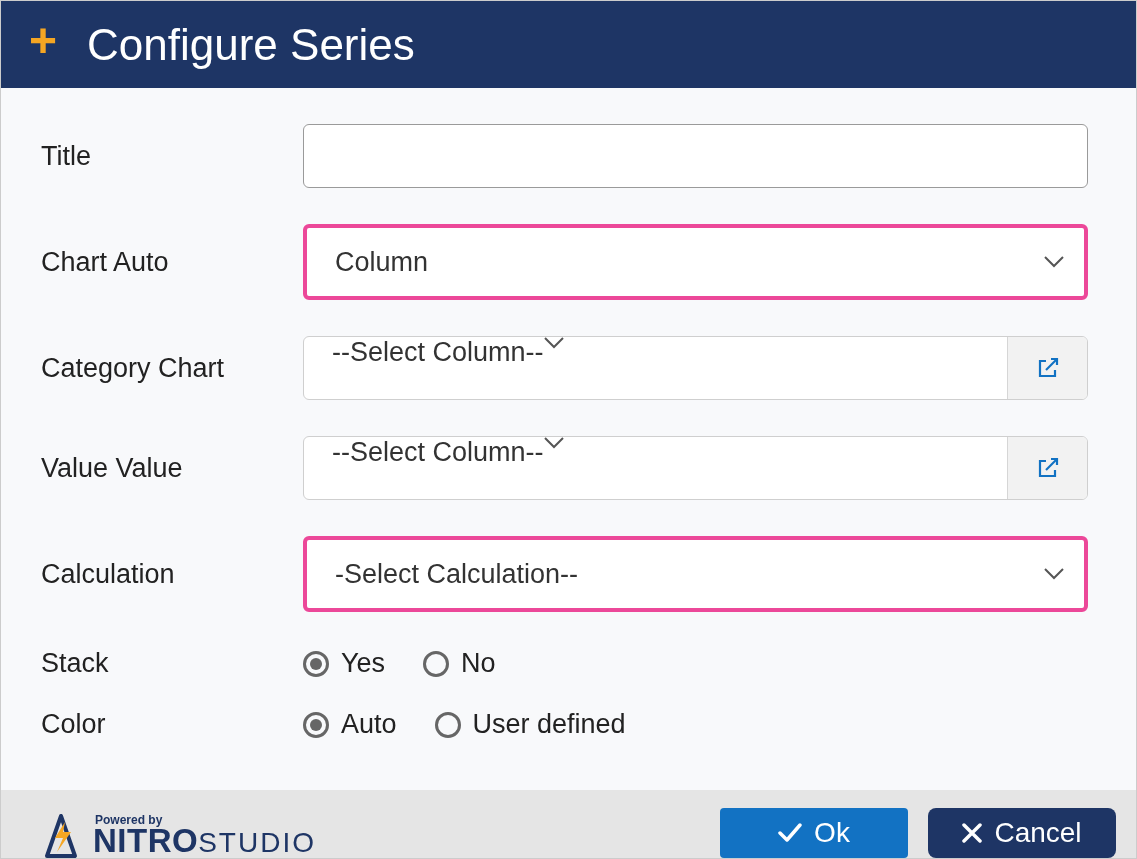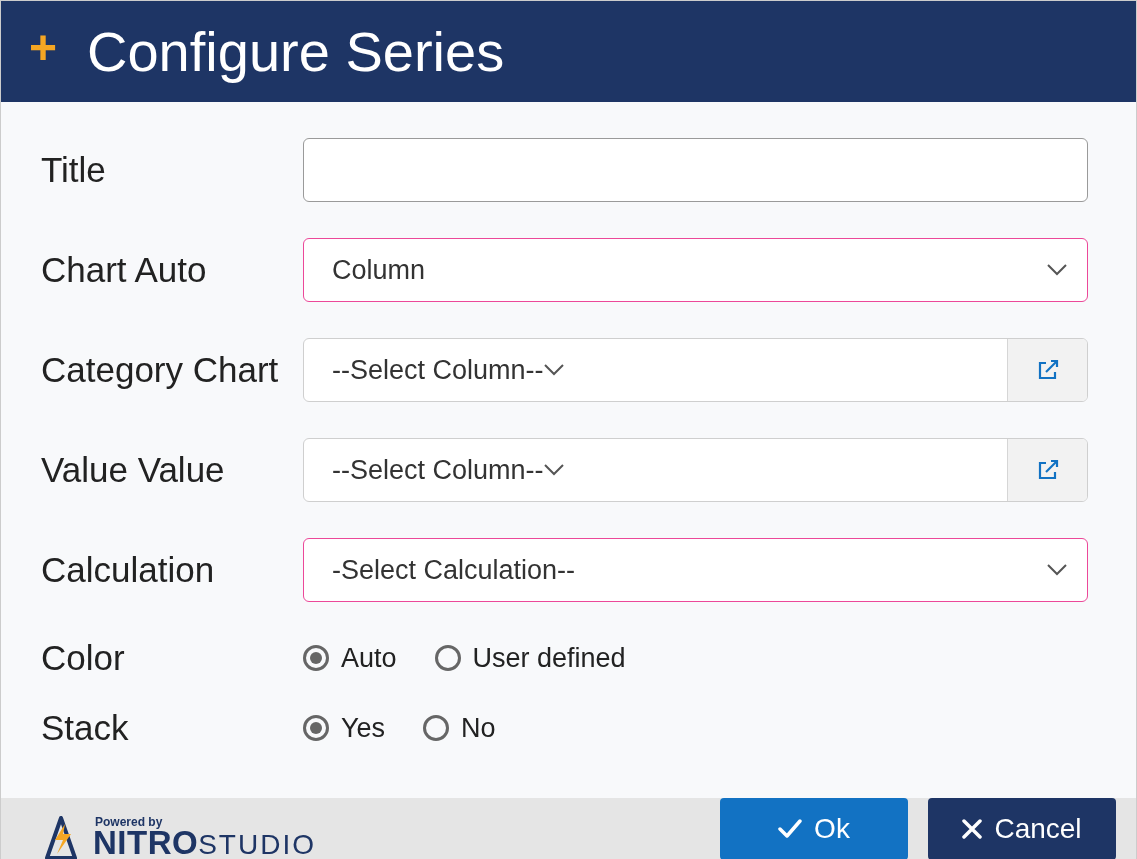"Configure Series" .header .title { font-size: 56px -> 44px }
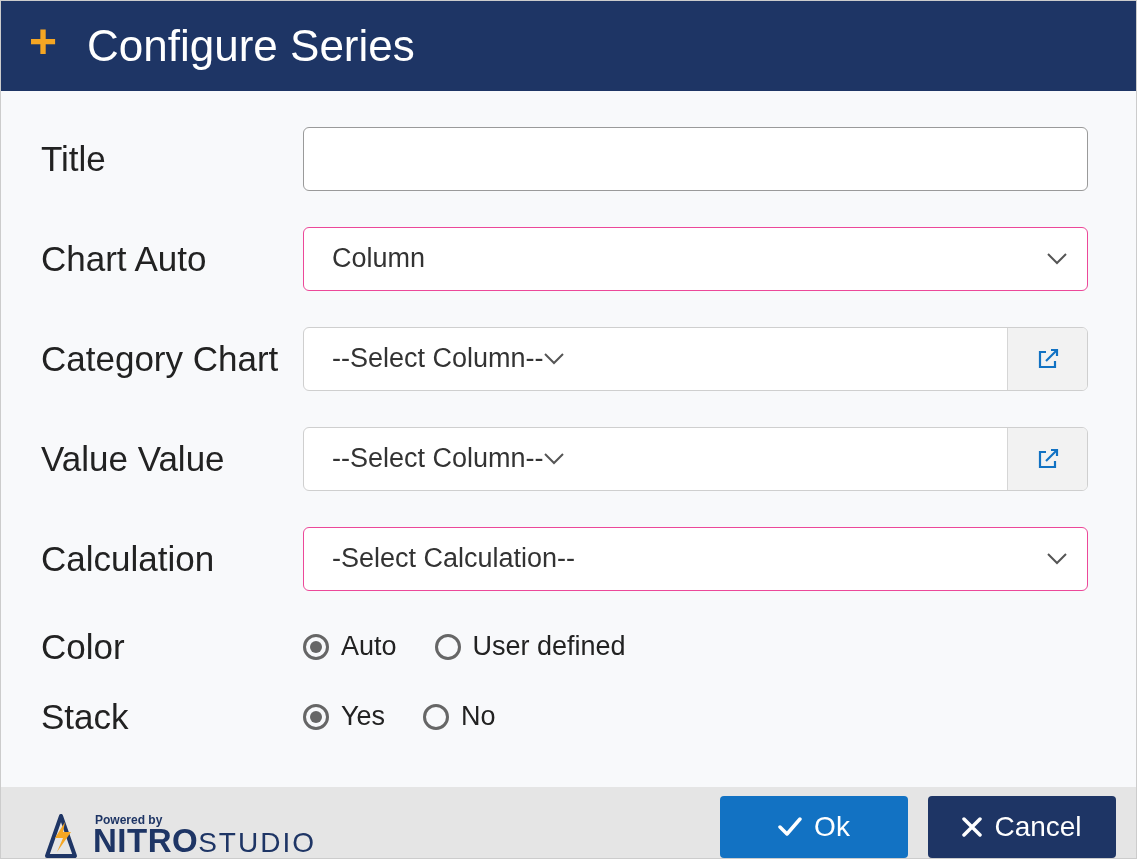"Title" .label { font-size: 35px -> 27px }
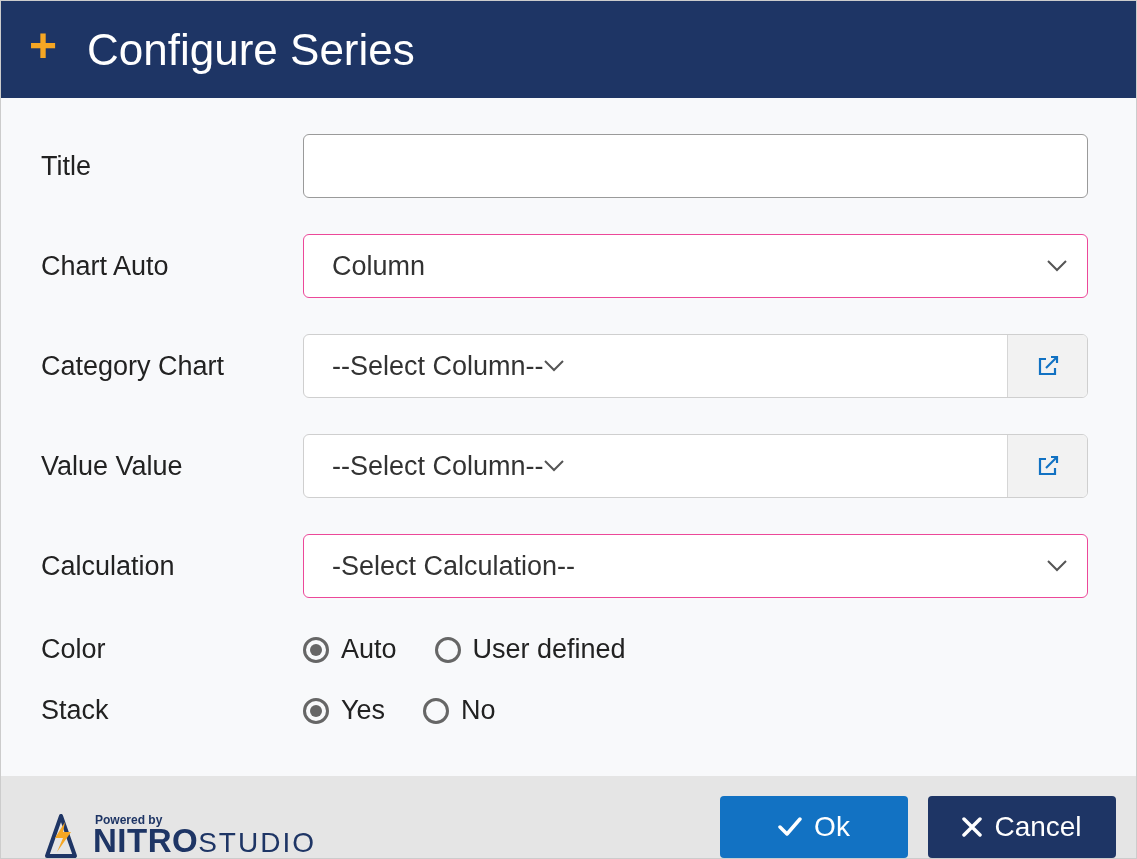"Column" .select { border: 1px solid #ec4899 -> 4px solid #ec4899; height: 64px -> 76px }
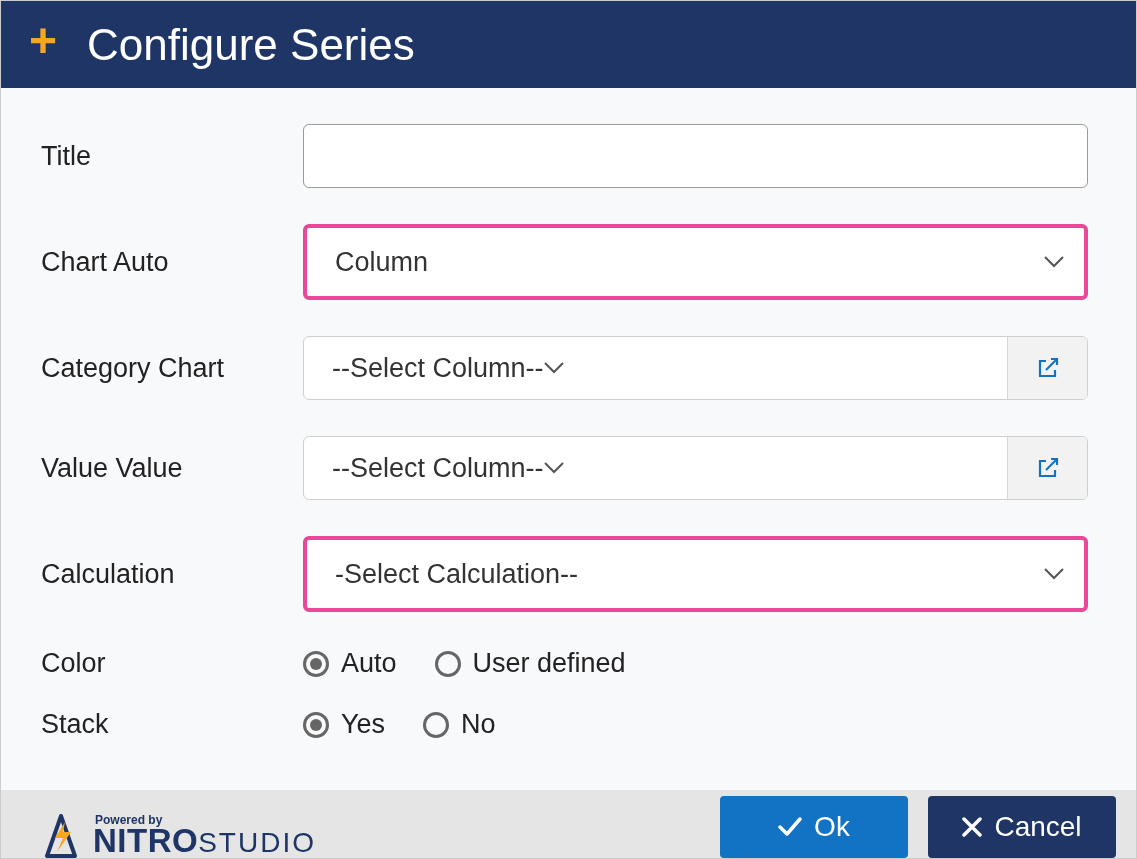"--Select Column--" .select-inner { align-items: center -> none }
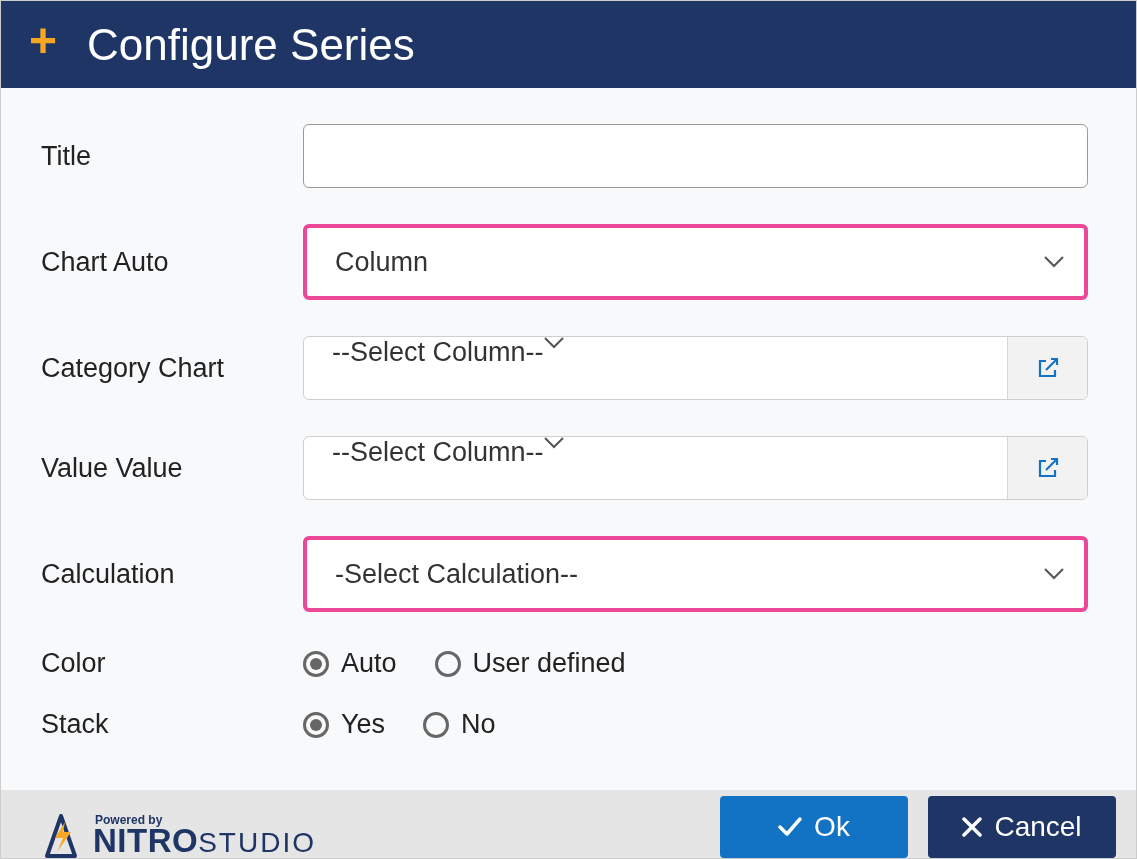"Color" div.row { order: before "Stack" -> after "Stack" }
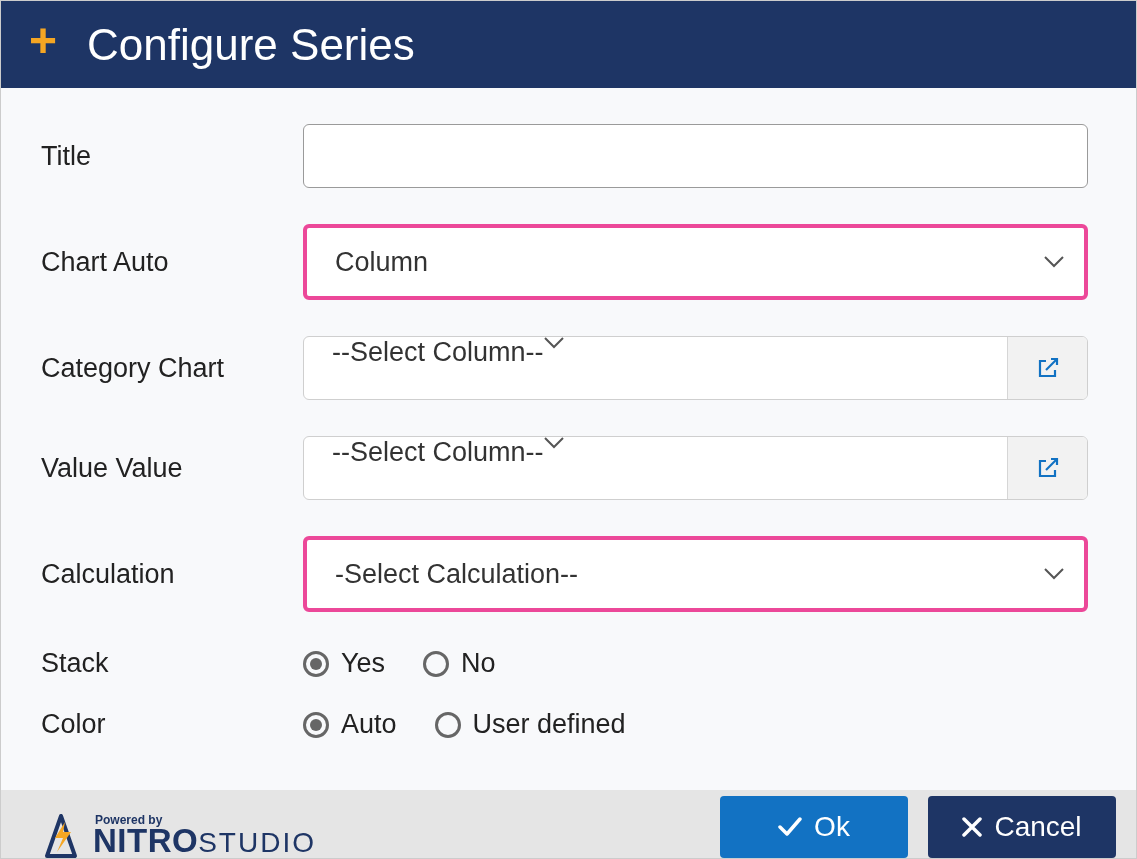"Ok" .btn { height: 62px -> 50px }
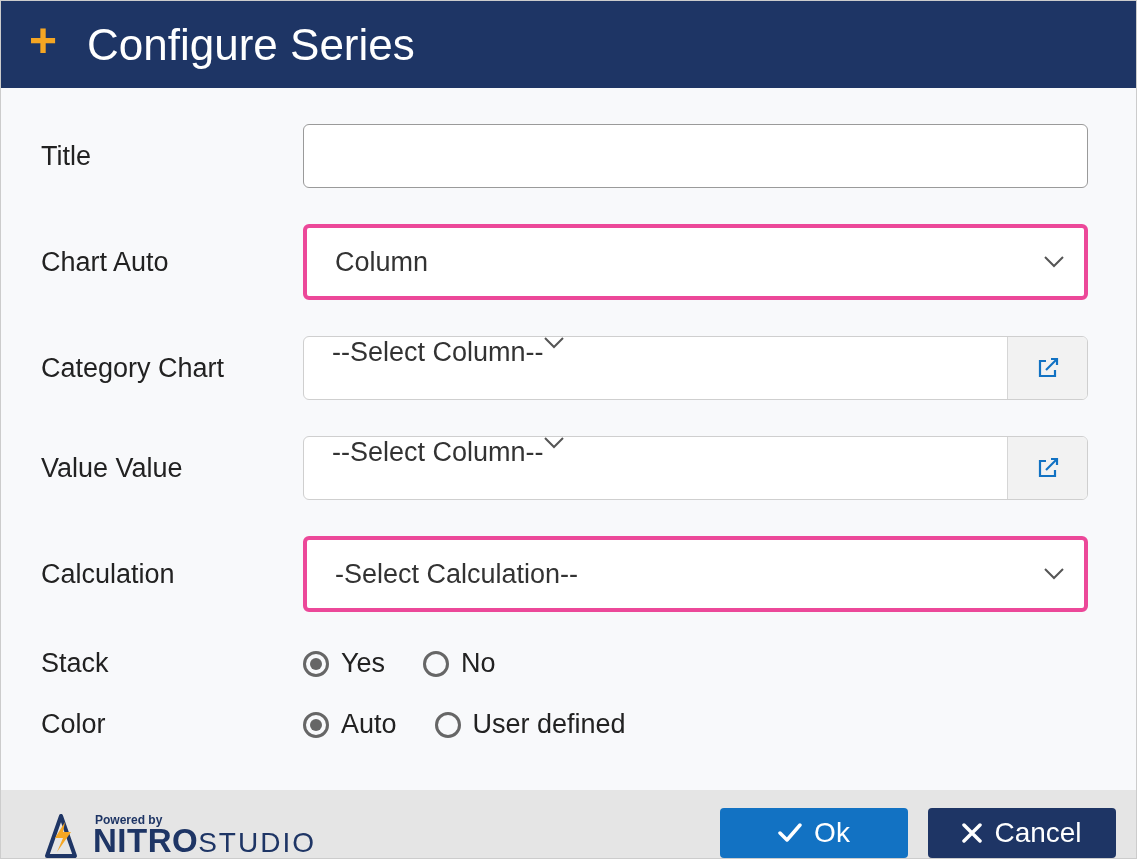"Cancel" .btn-cancel { border-radius: none -> 8px }
